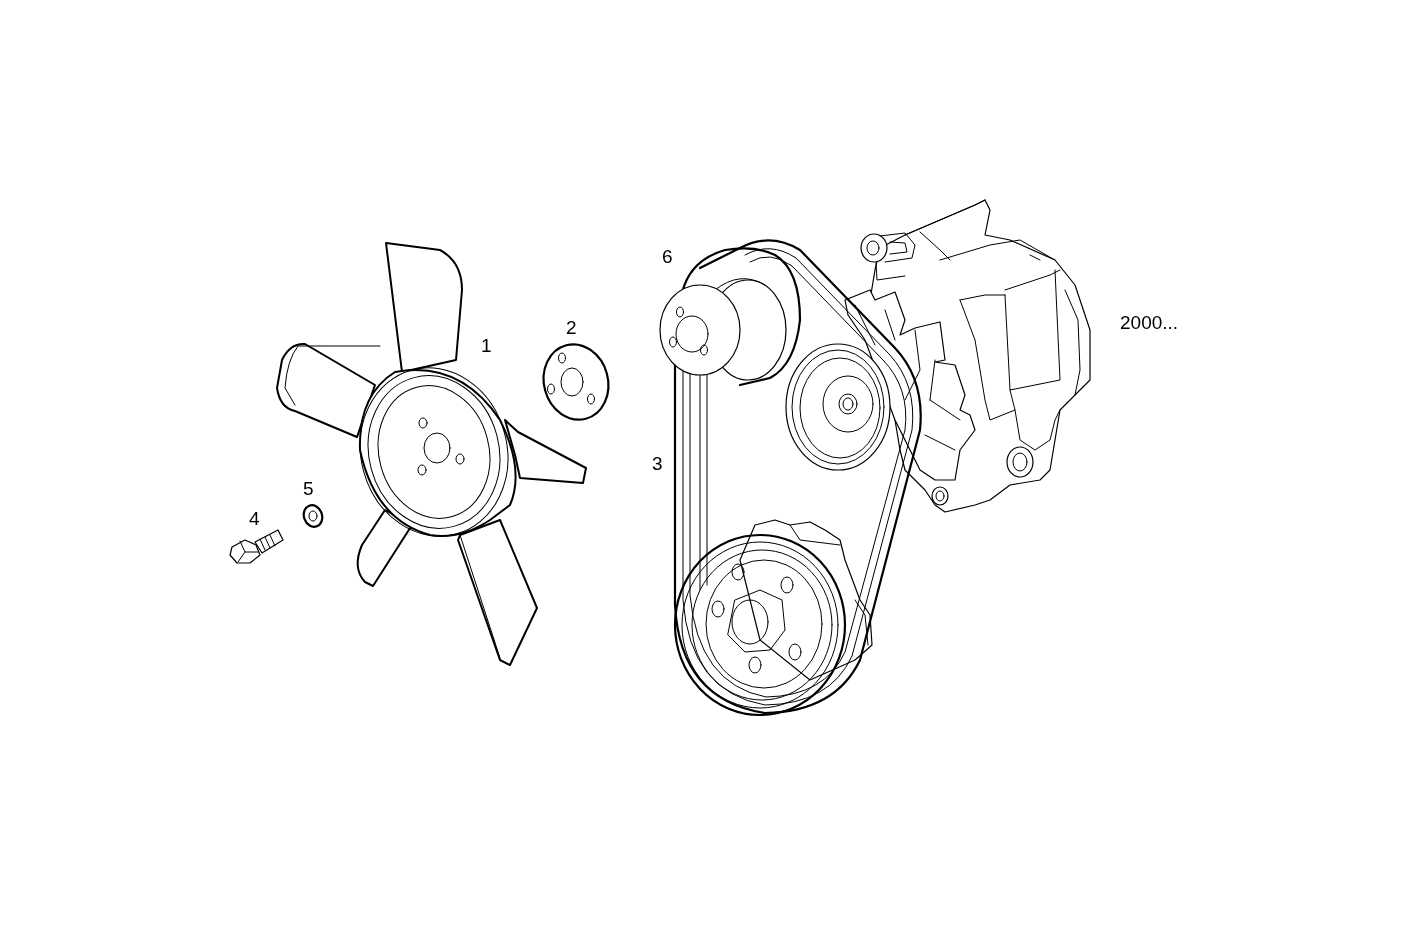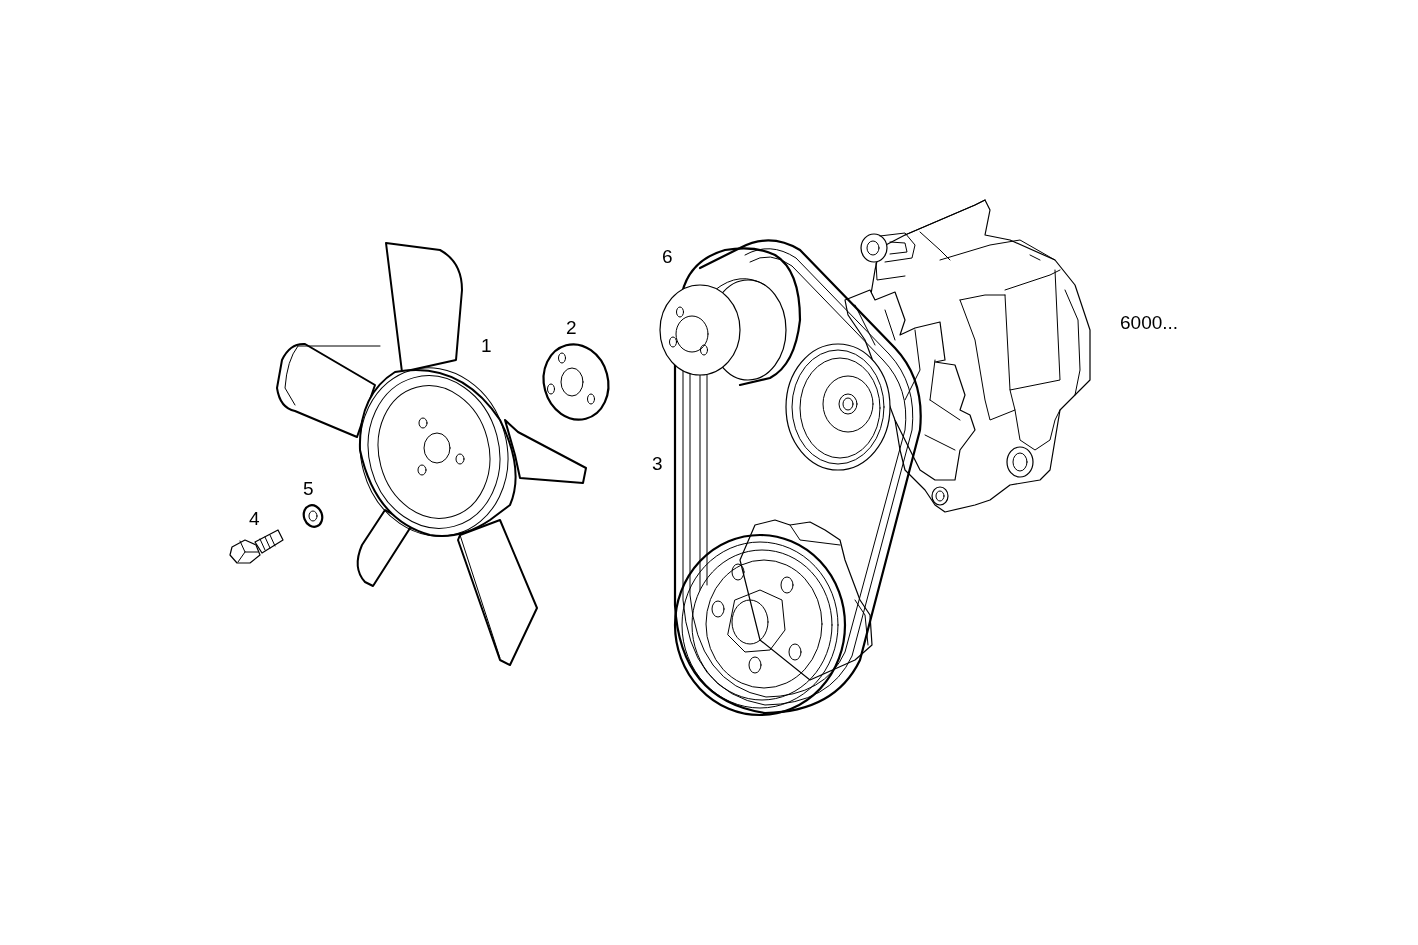"6000..." span.callout { text: 6000 -> 2000 }
